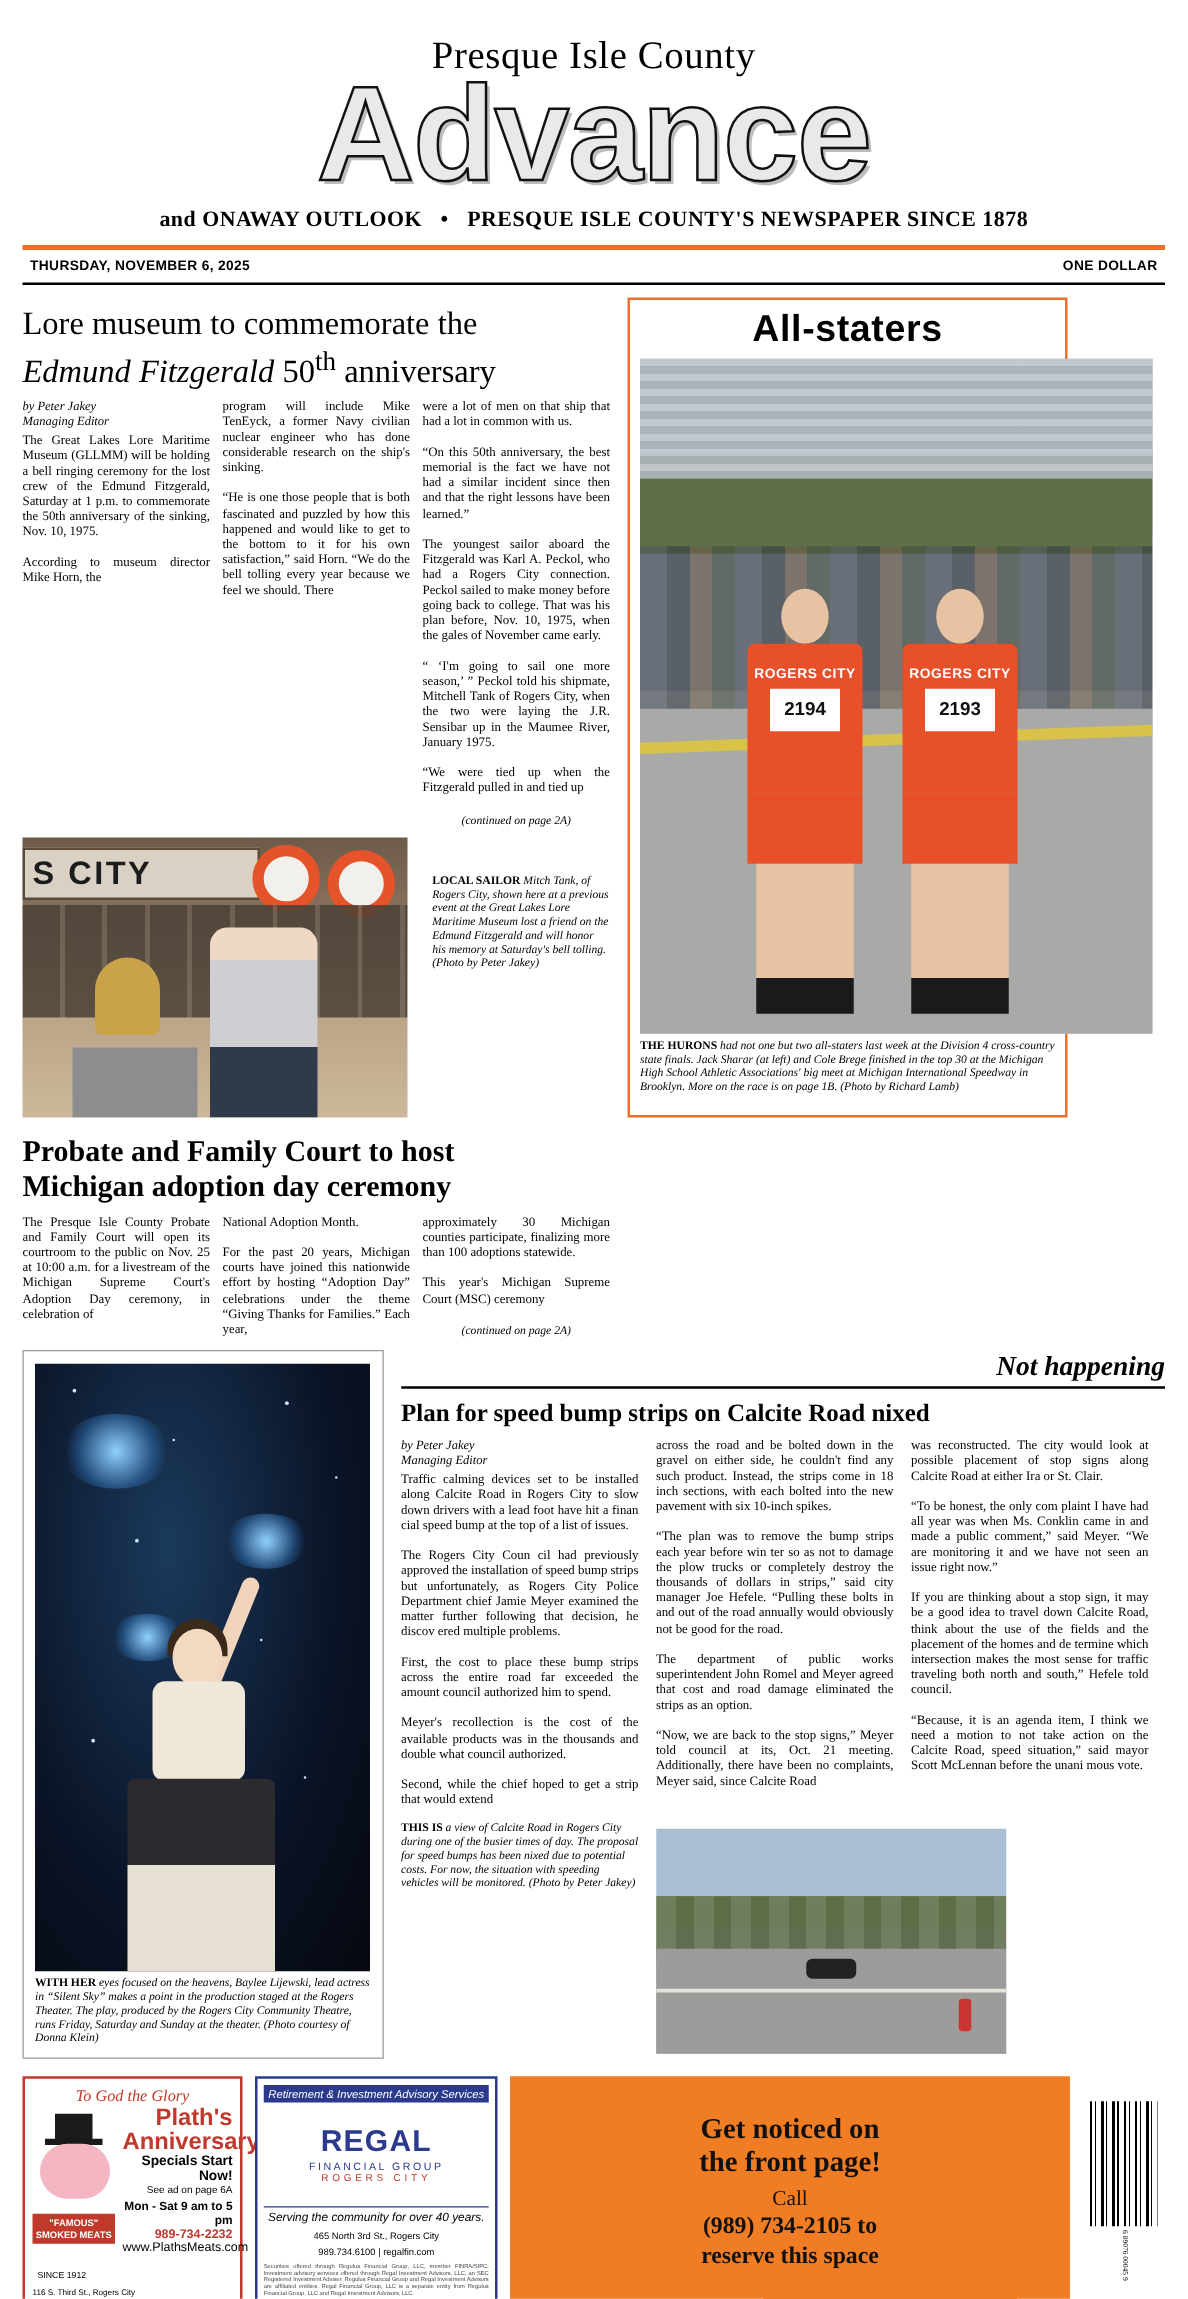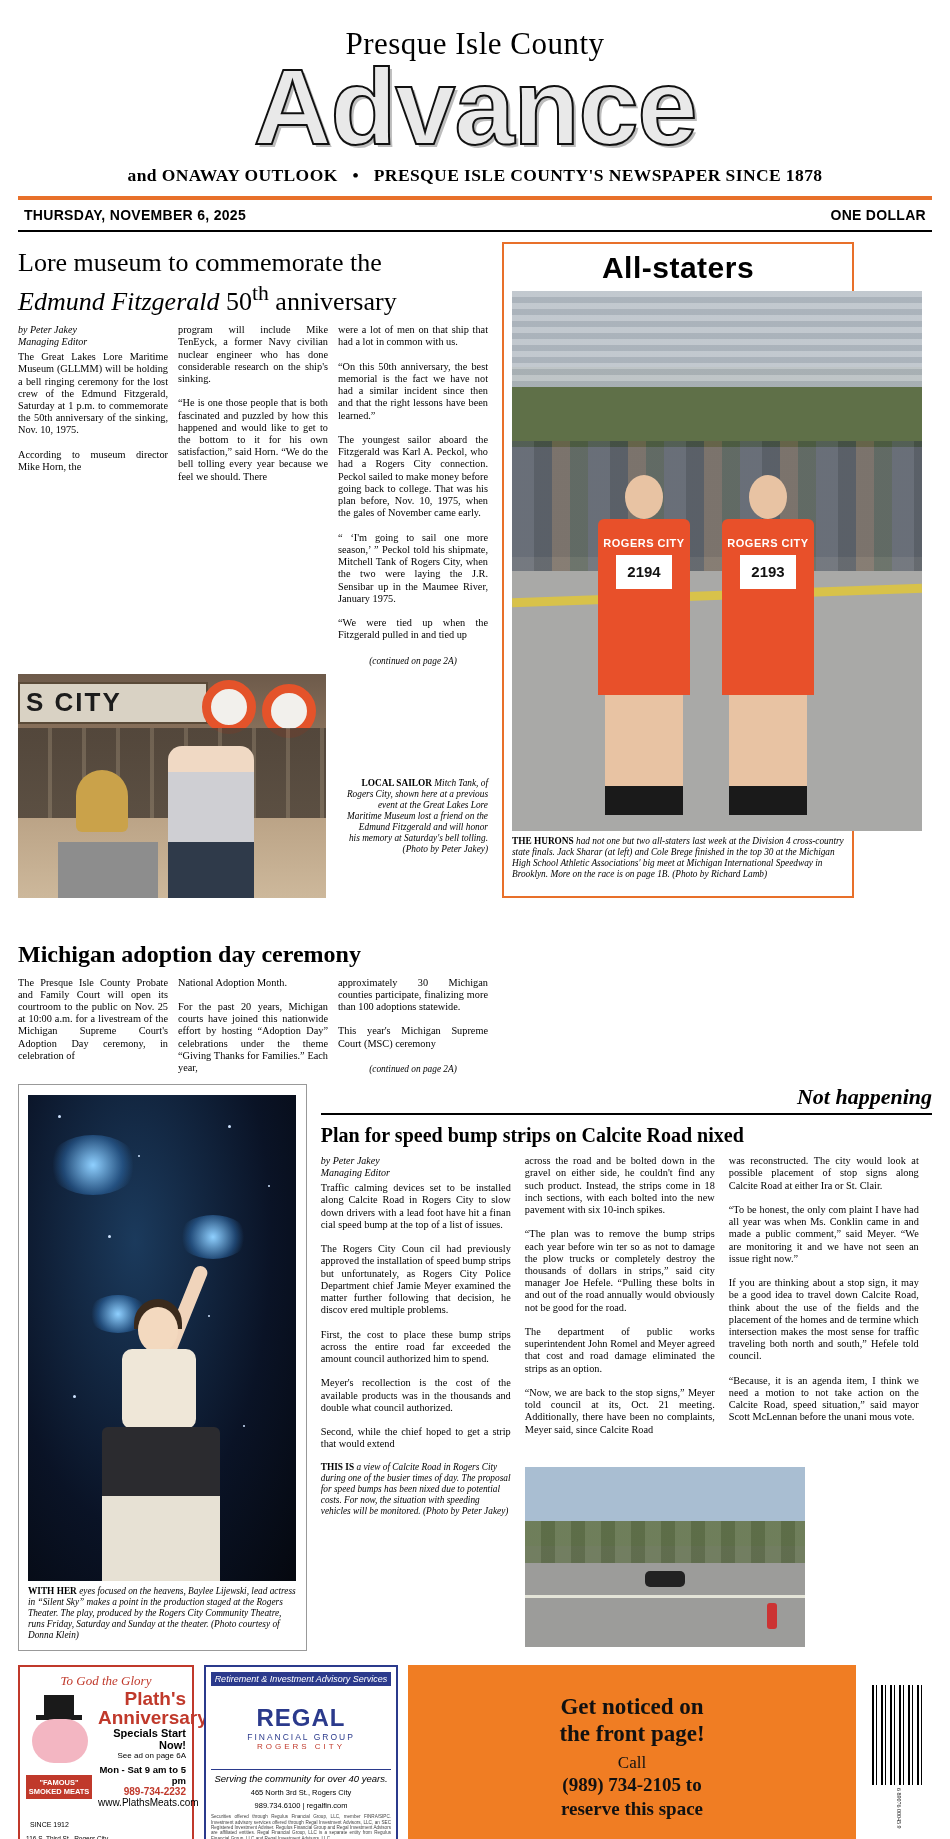"THURSDAY, NOVEMBER 6, 2025" .mh-info { font-size: 14px -> 11px }
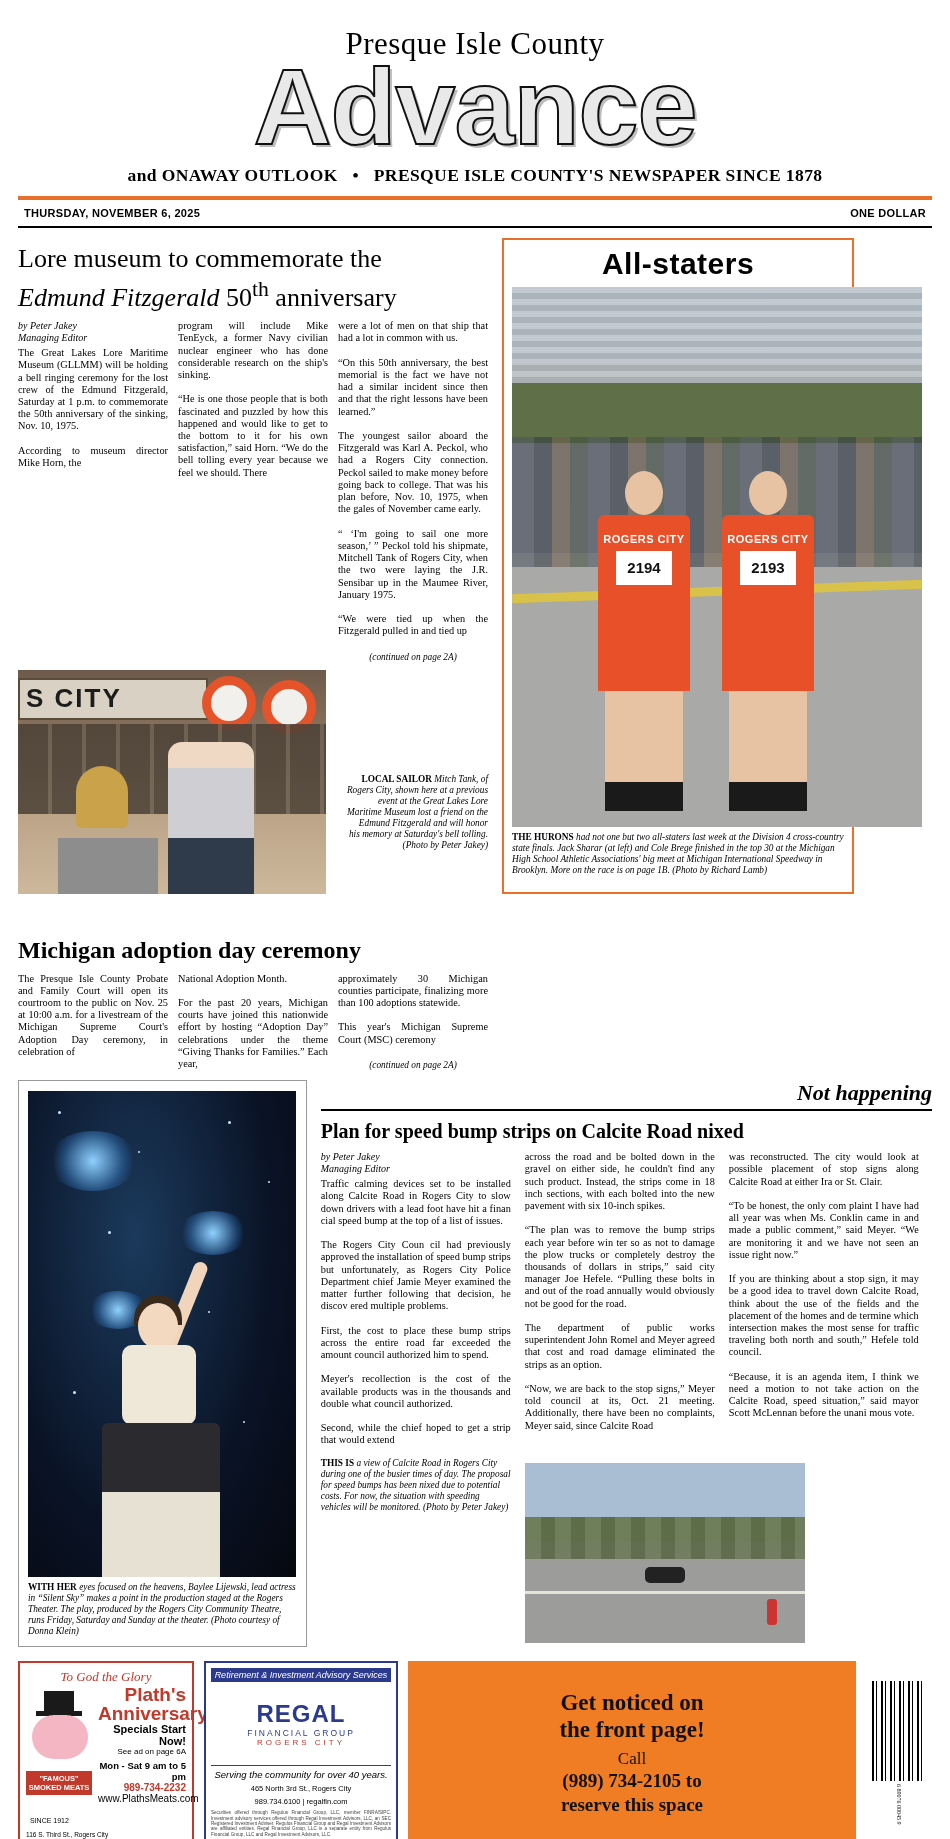"S CITY" div { text-align: right -> none }
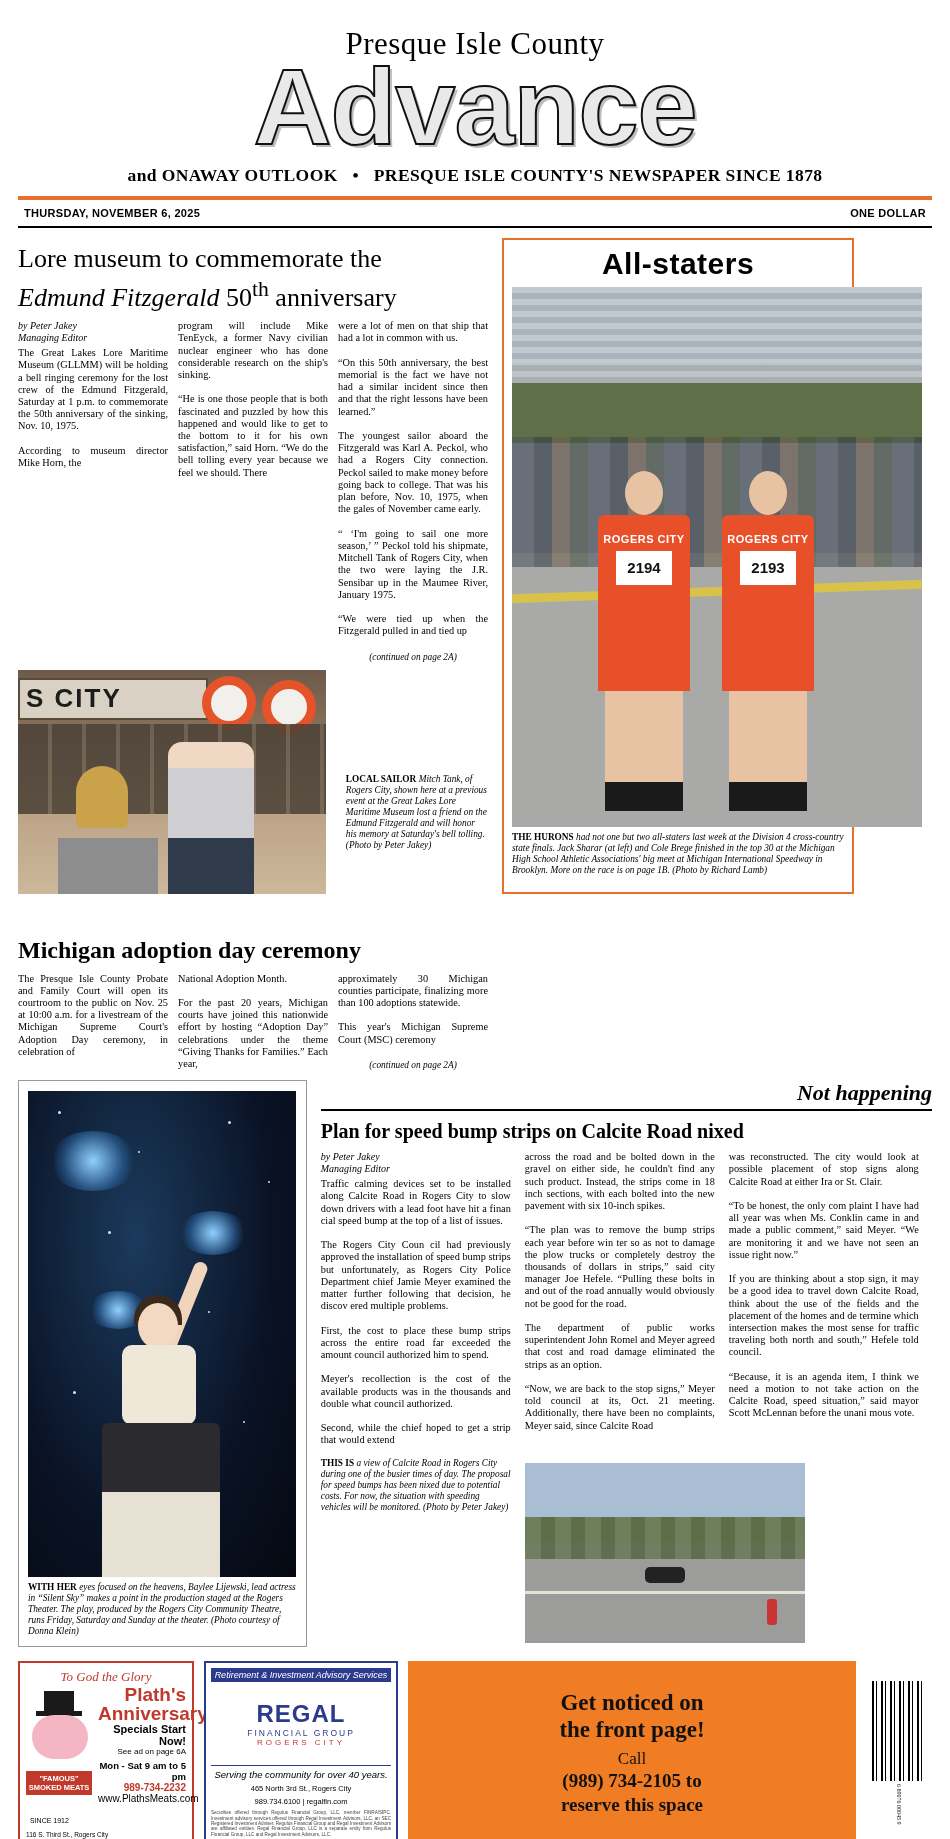"LOCAL SAILOR Mitch Tank, of" div.caption { margin-top: 112px -> 38px }
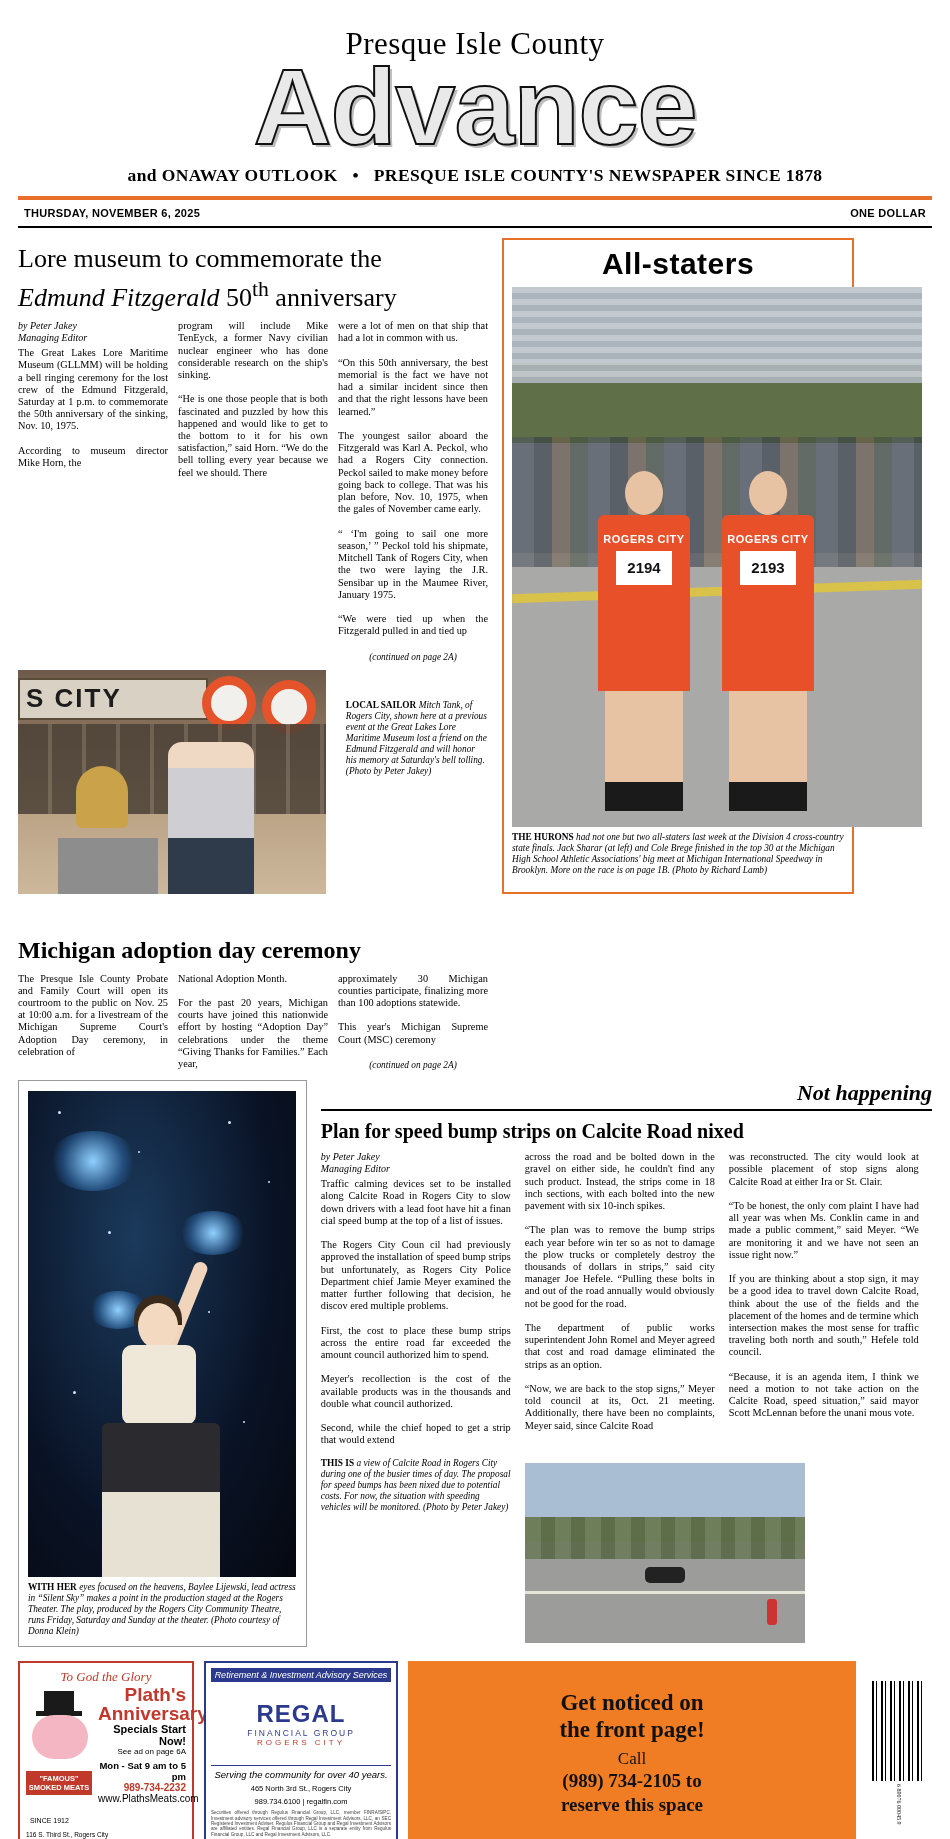"Probate and Family Court to" span { html: none -> <span>Probate and Family Court to host</span> }
